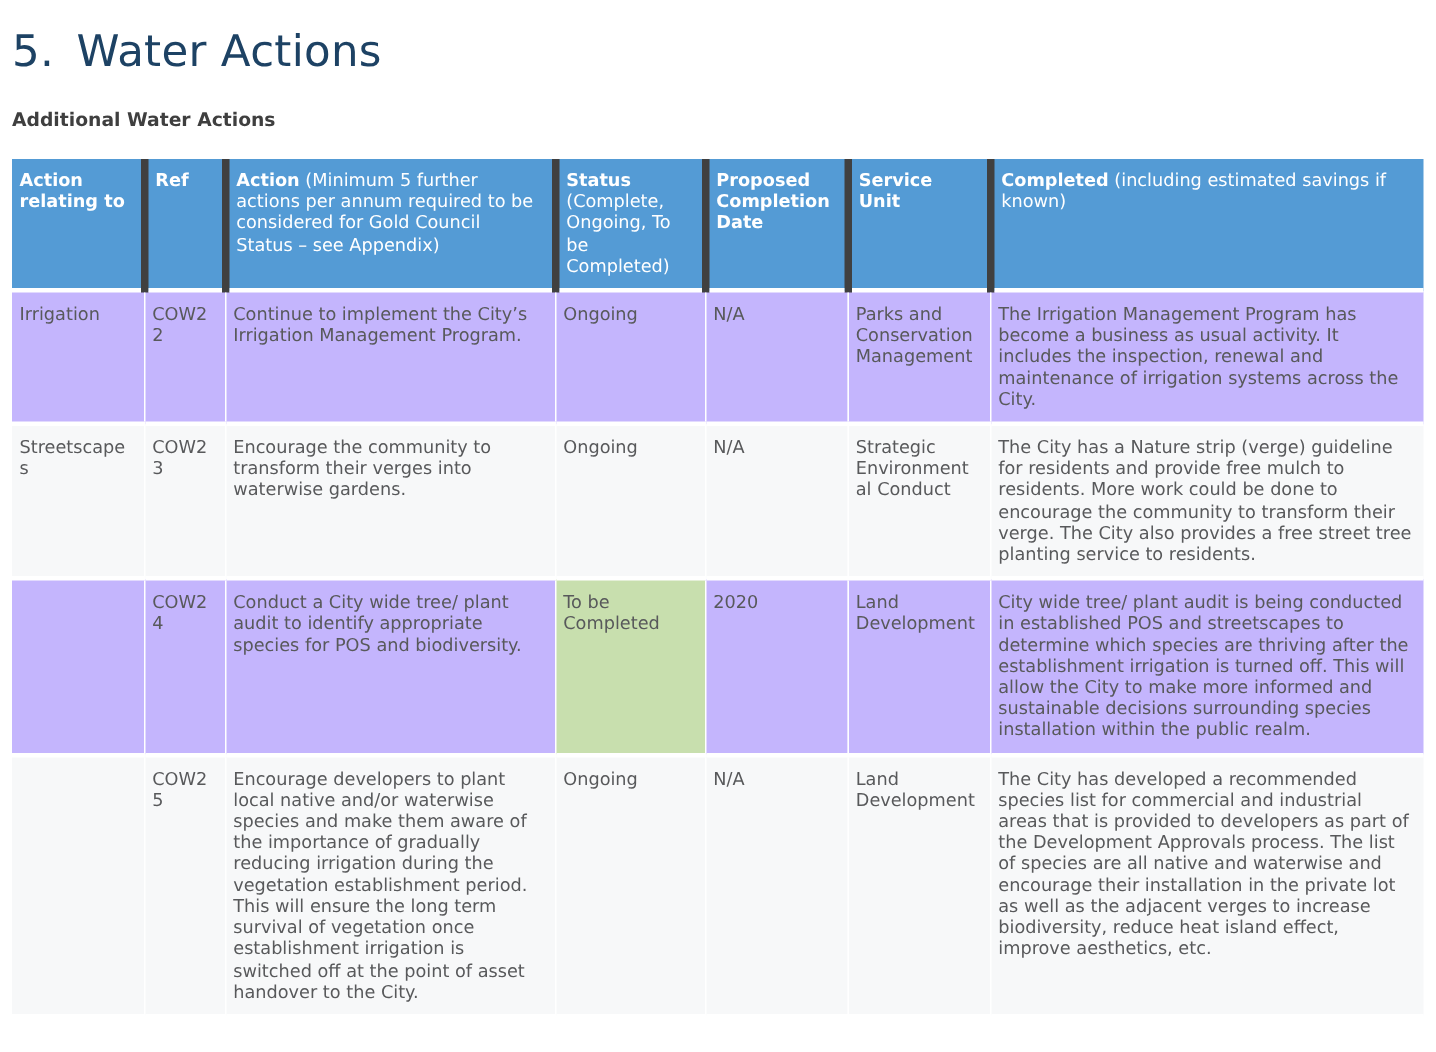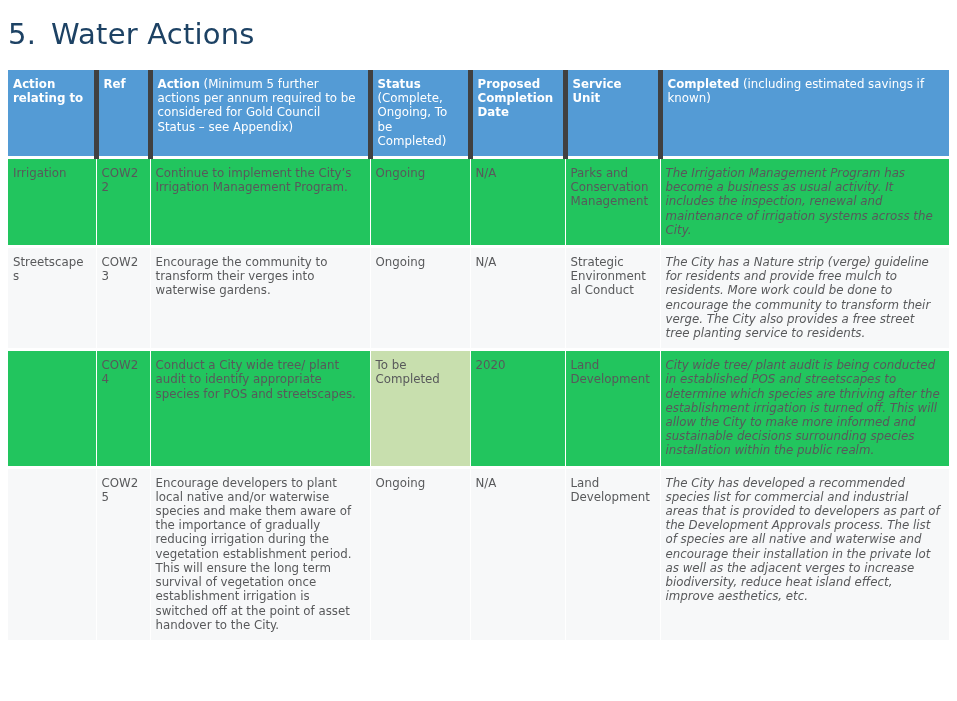"Additional Water Actions" div.section-subtitle { html: none -> <div>Additional Water Actions</div> }
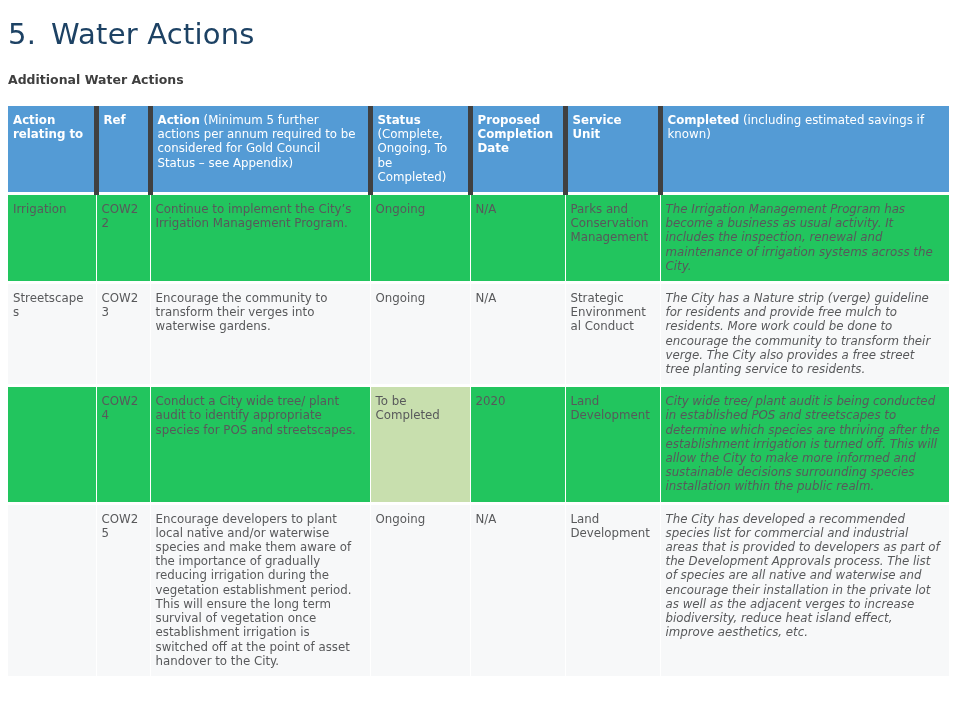"Irrigation" tr.shaded td { background: #22c55e -> #c4b5fd }
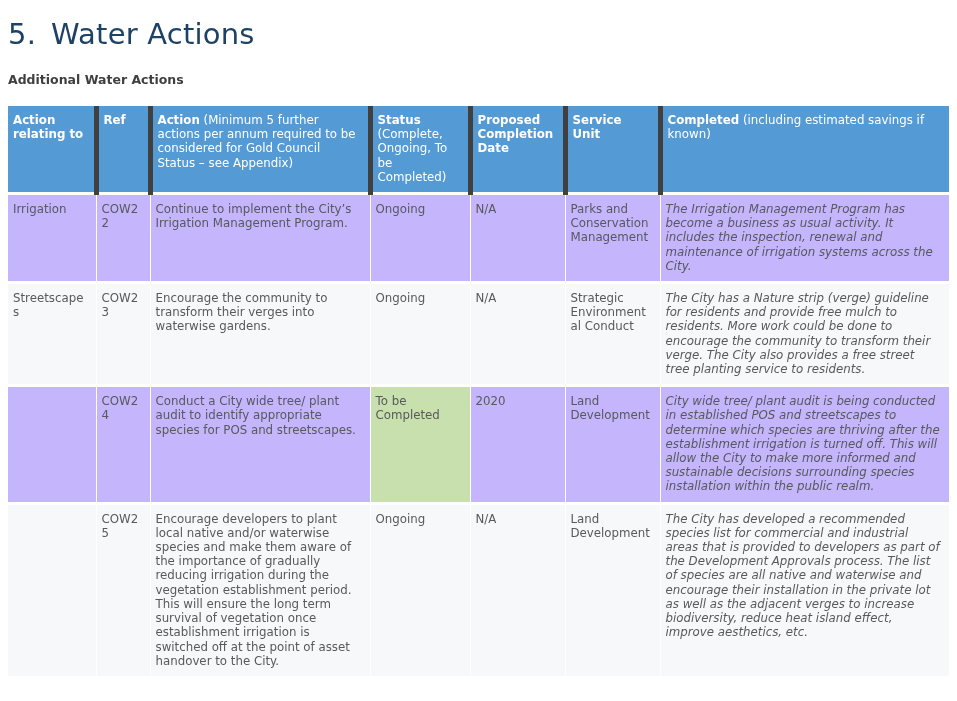"The Irrigation Management Program has" tbody td:last-child { font-style: italic -> none }
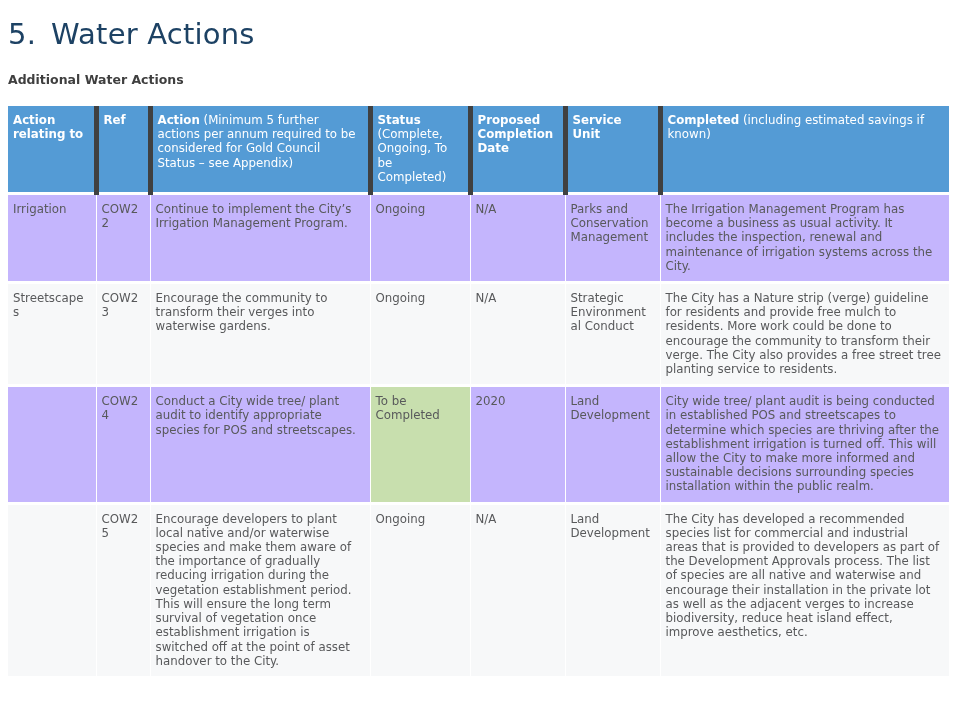"Conduct a City wide tree/" td { text: streetscapes -> biodiversity }
